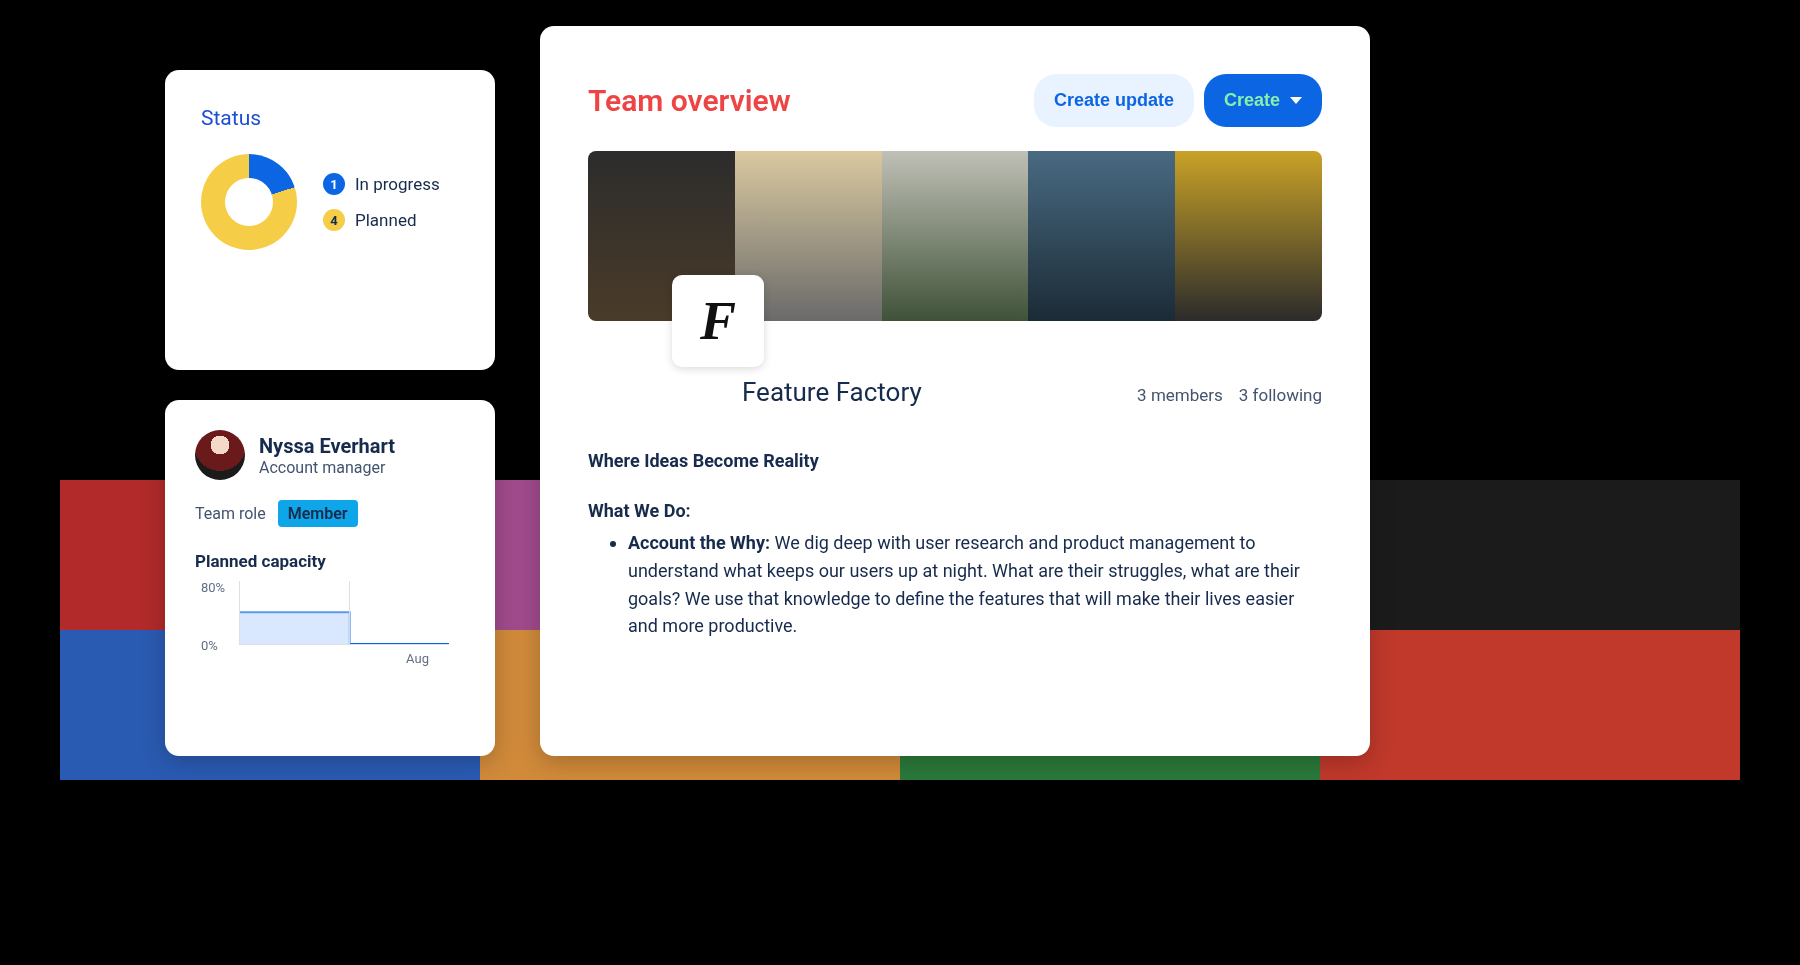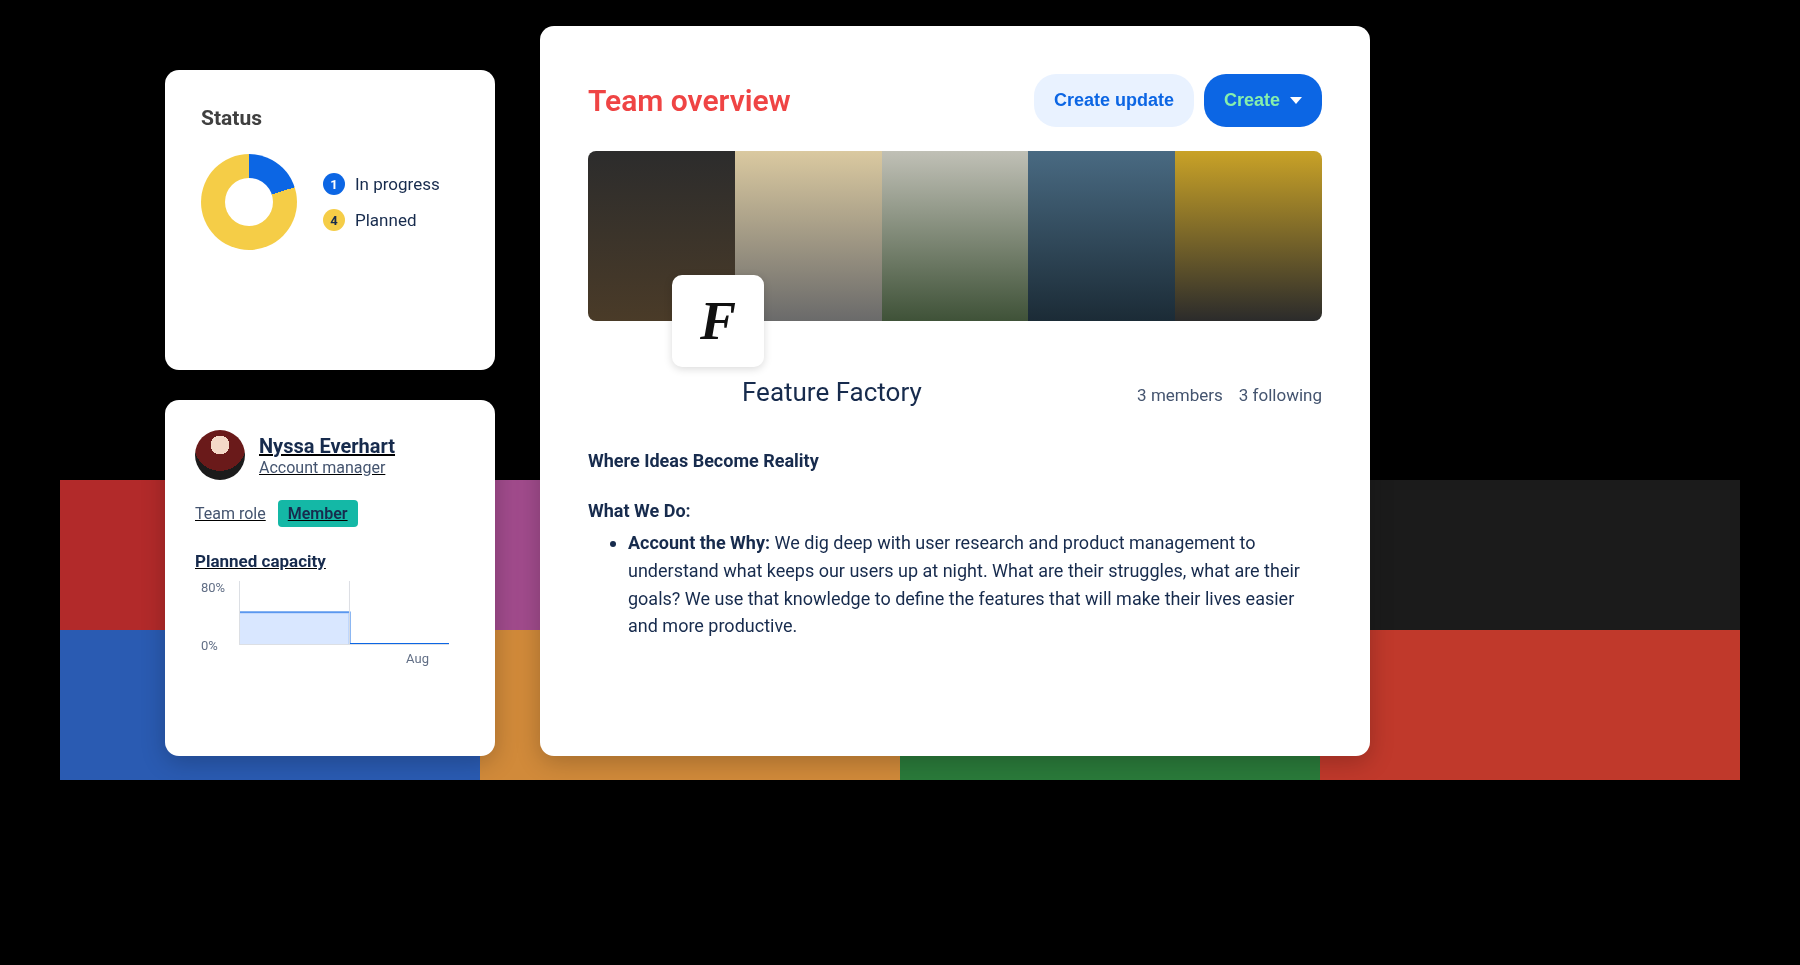"Status" .status-title { color: #404040 -> #1d4ed8; font-weight: 700 -> 400 }
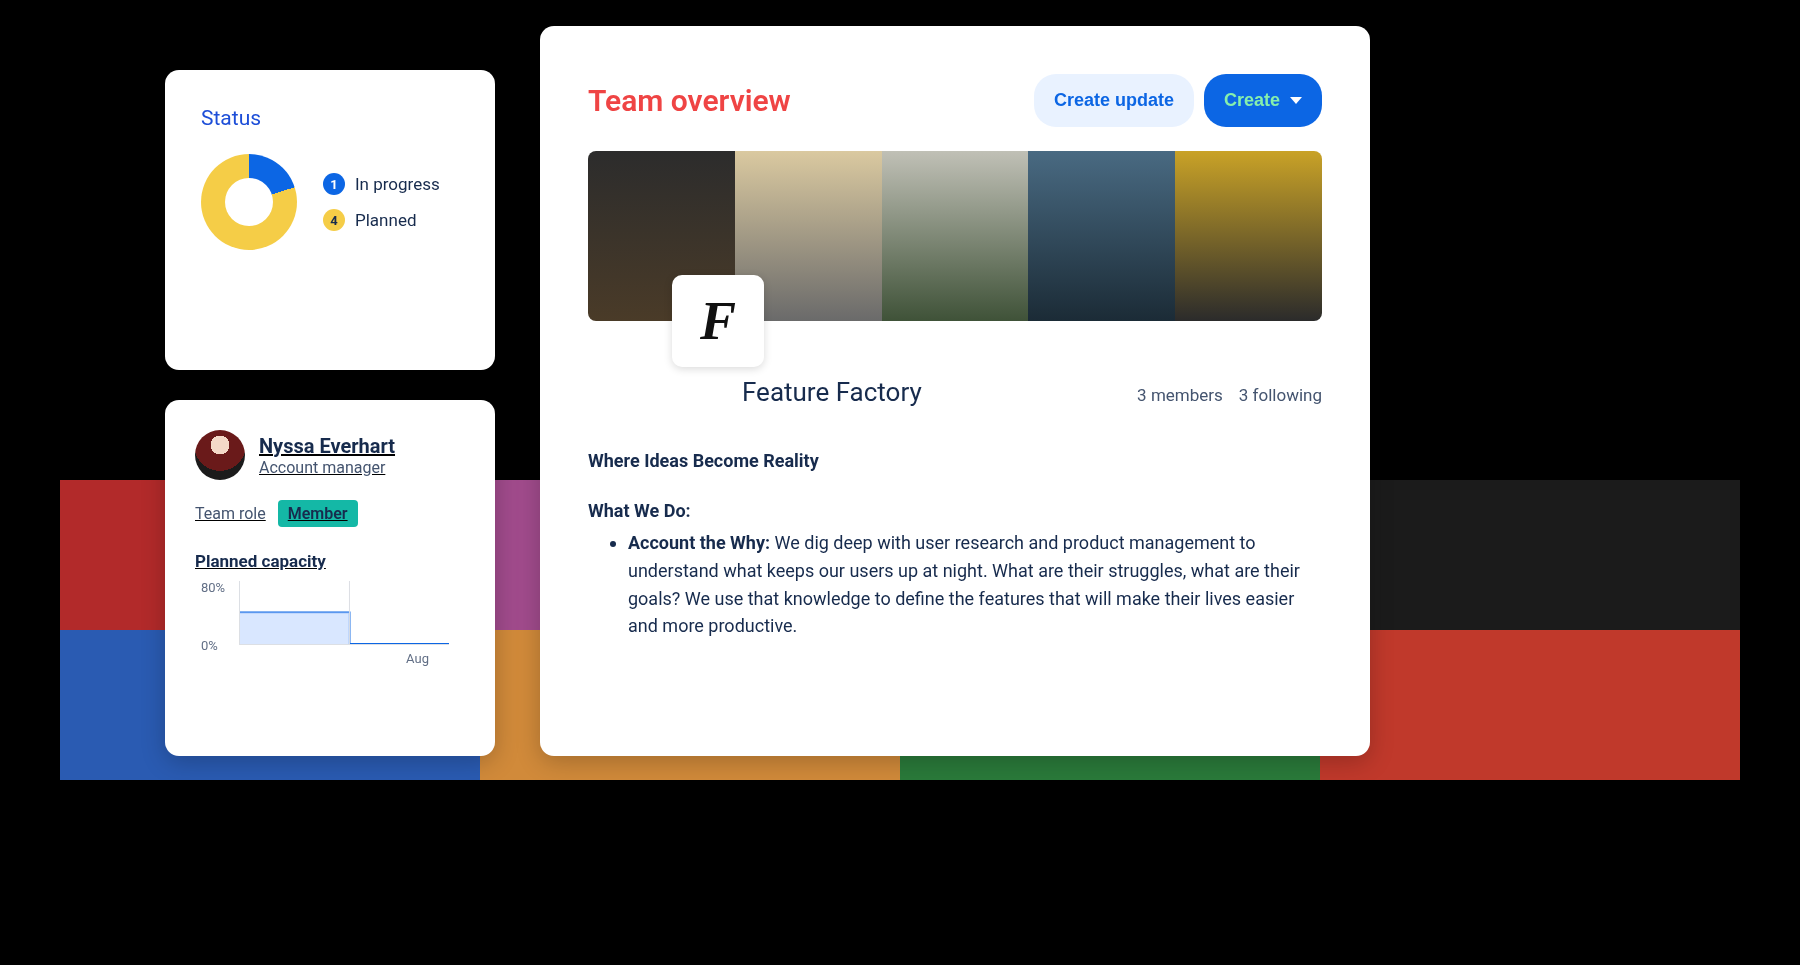"Nyssa Everhart" .profile-card { text-decoration: underline -> none }
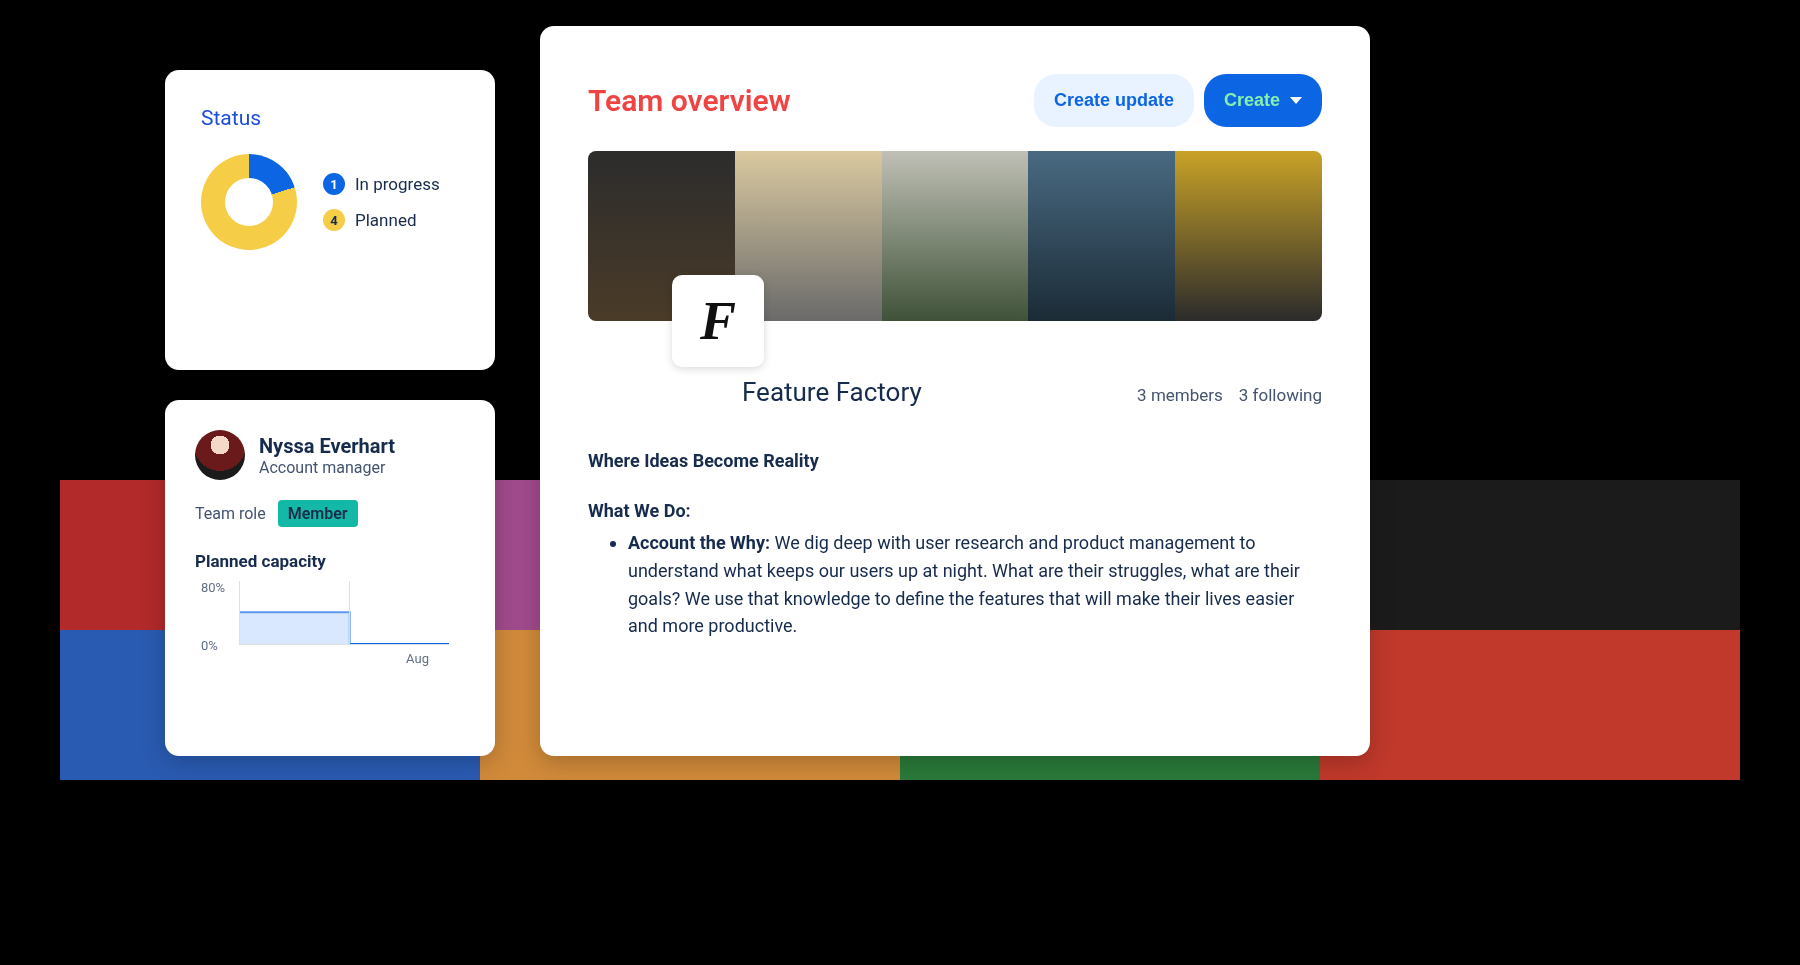"Member" .lozenge { background: #14b8a6 -> #0ea5e9 }
